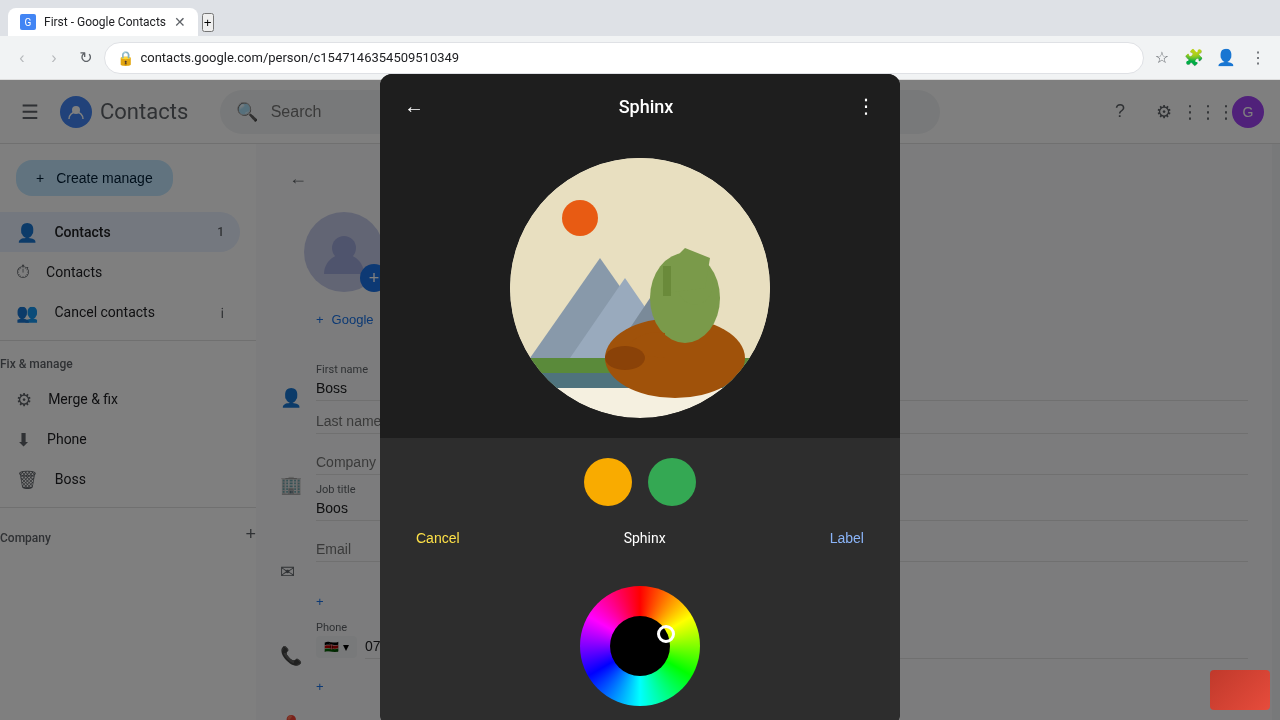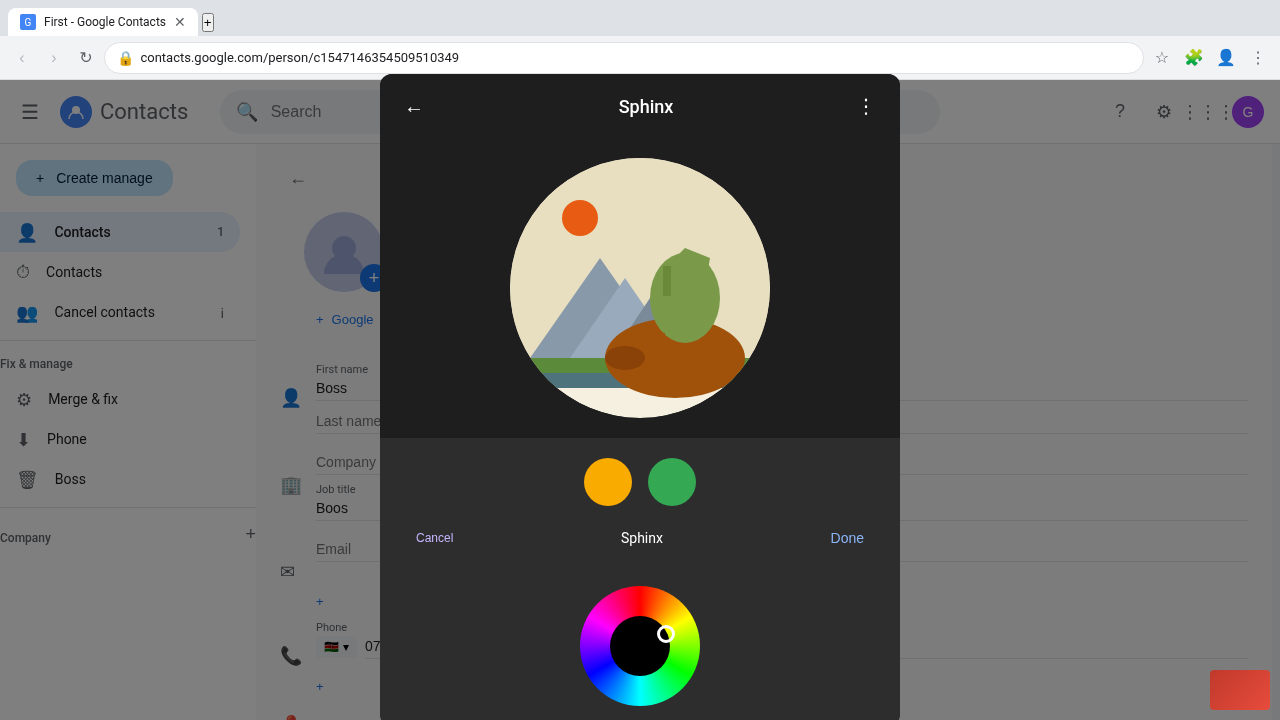"Cancel" .modal-cancel-btn { color: #c4b5fd -> #fde047; font-size: 12px -> 14px }
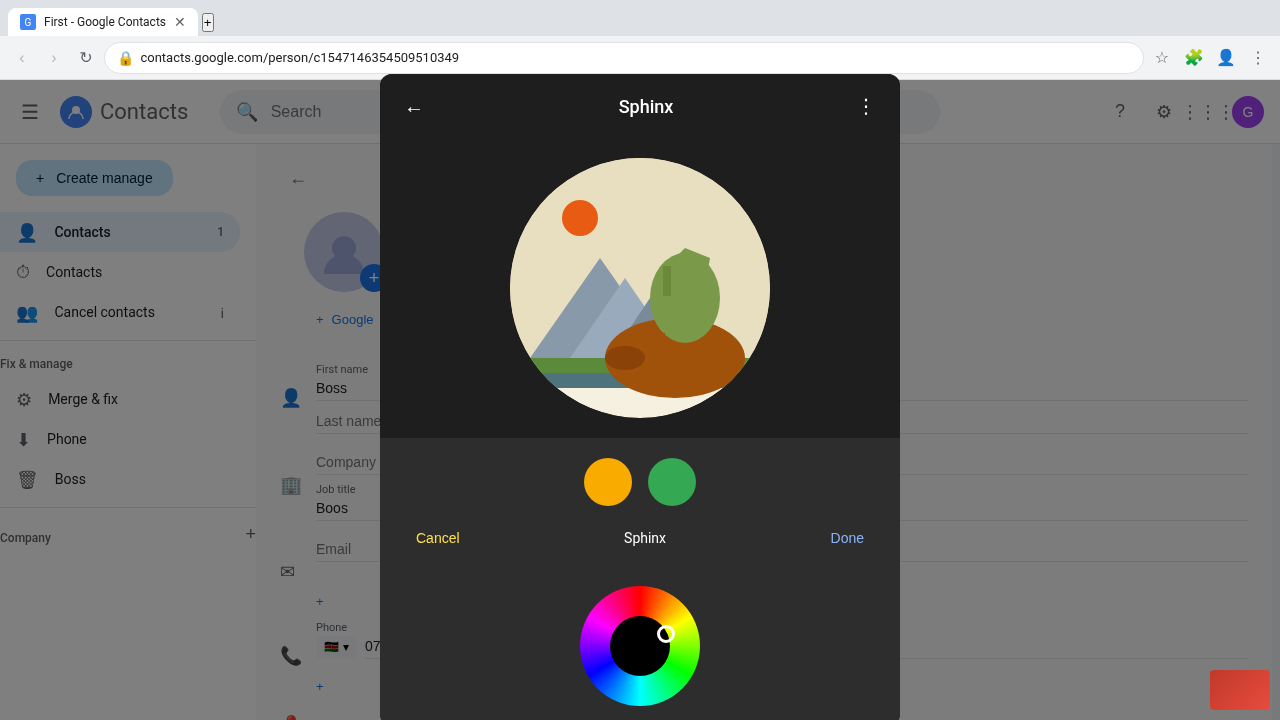"Done" span { text: Done -> Label }
